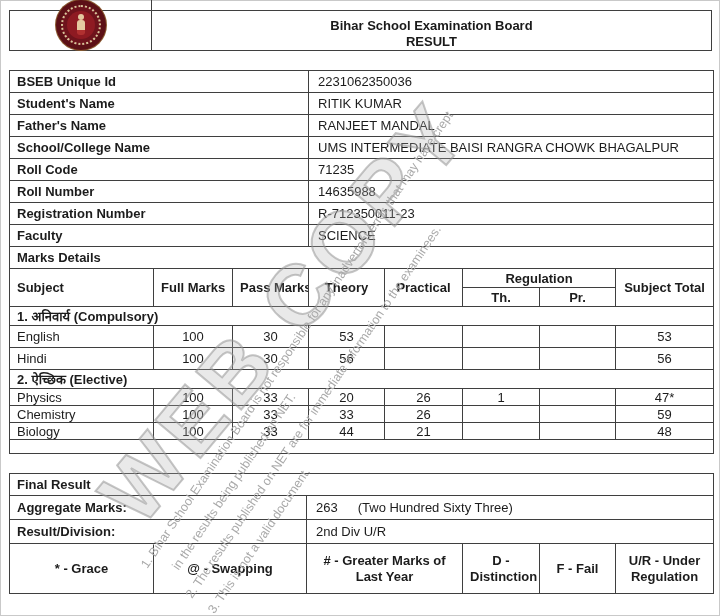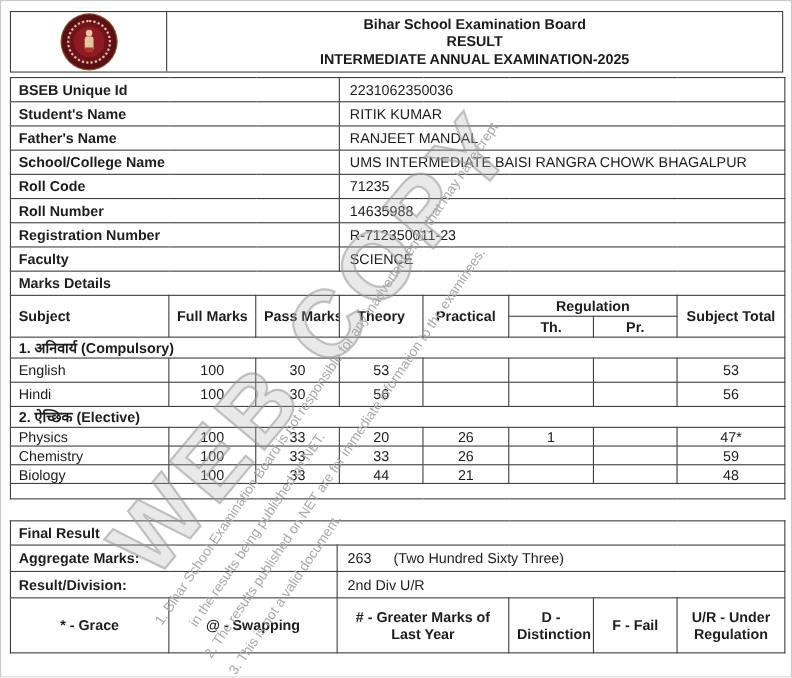"Bihar School Examination Board" .header-box { align-items: none -> flex-end; height: 56px -> 41px }
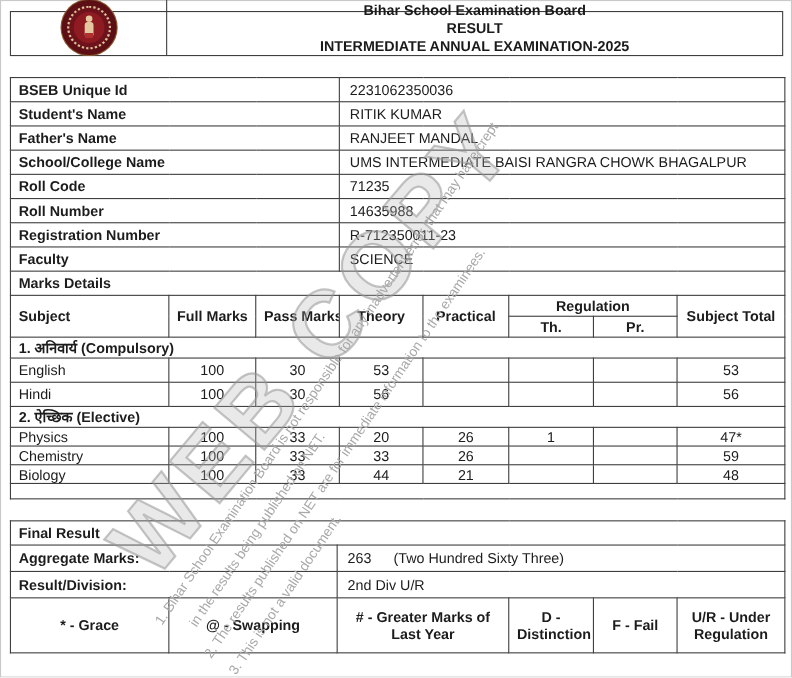"INTERMEDIATE ANNUAL EXAMINATION-2025" div { html: <div>INTERMEDIATE ANNUAL EXAMINATION-2025</div> -> none }
